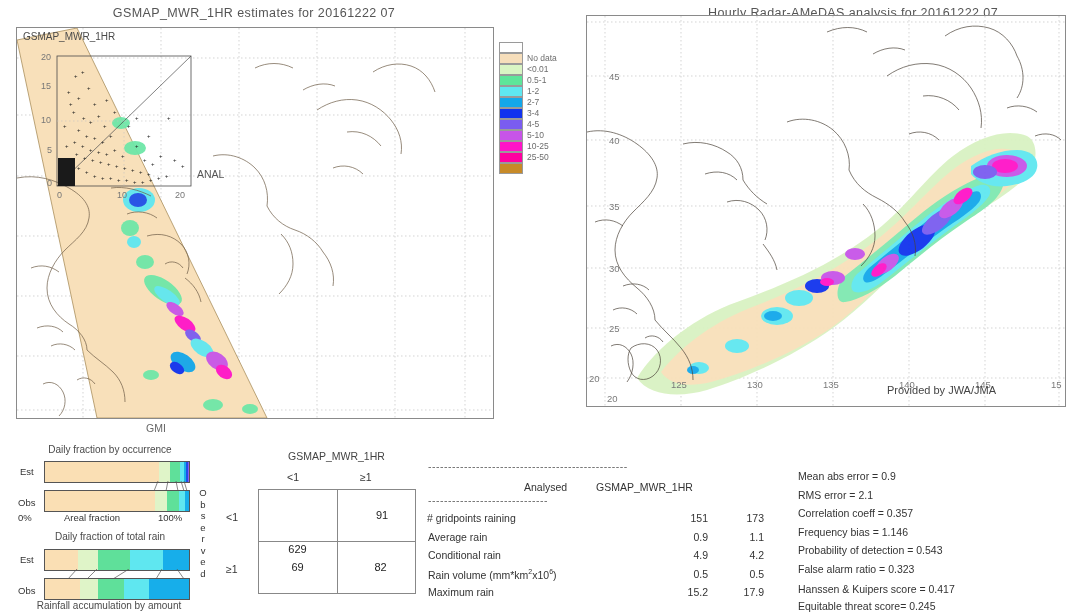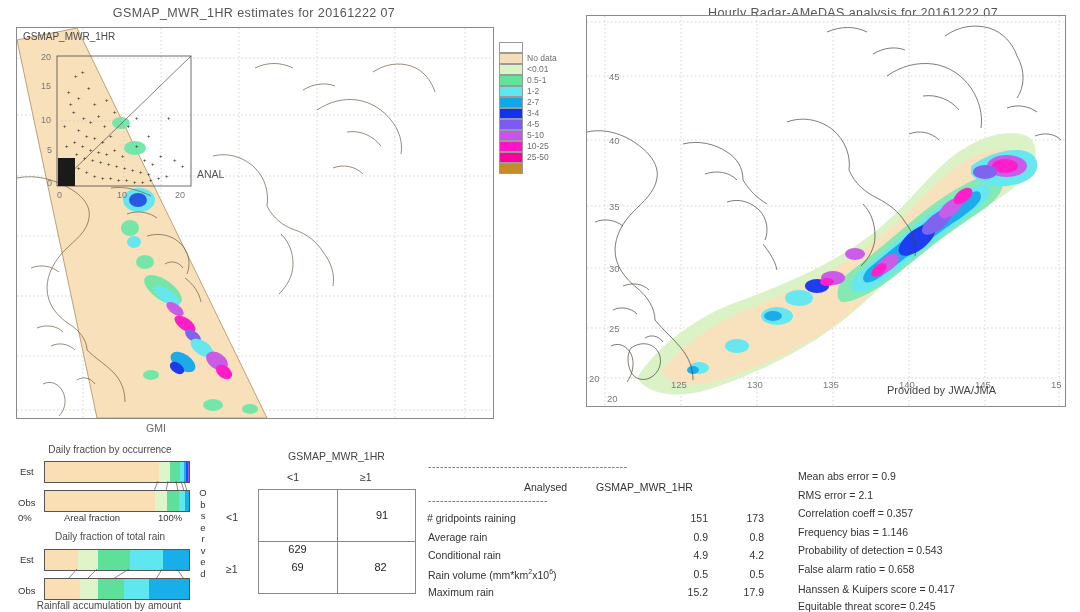"0.8" div.vsnum { text: 0.8 -> 1.1 }
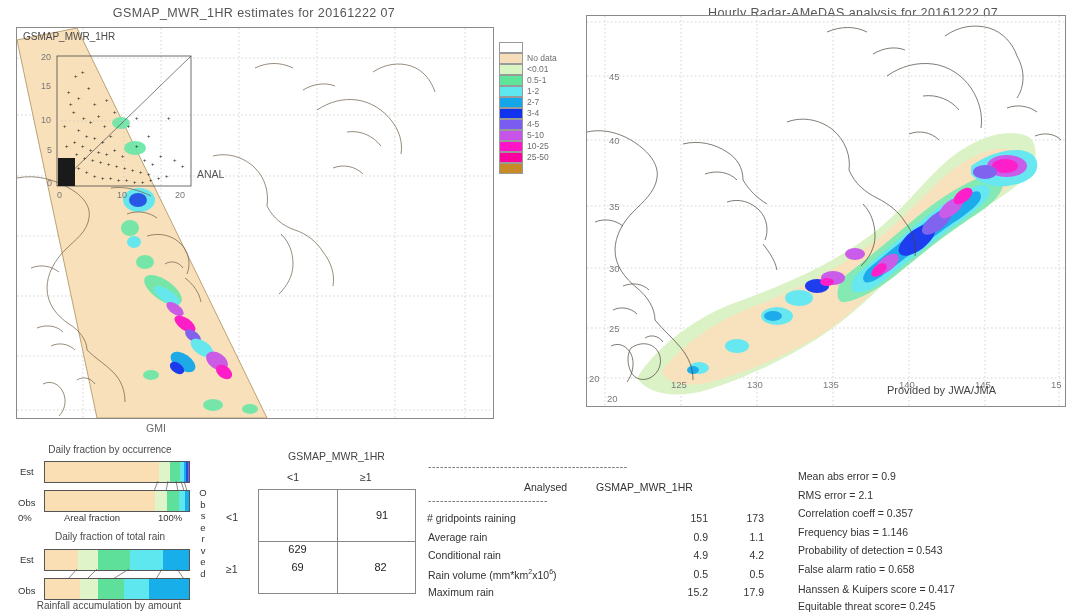"False alarm ratio = 0.658" div.vsright { text: 0.658 -> 0.323 }
